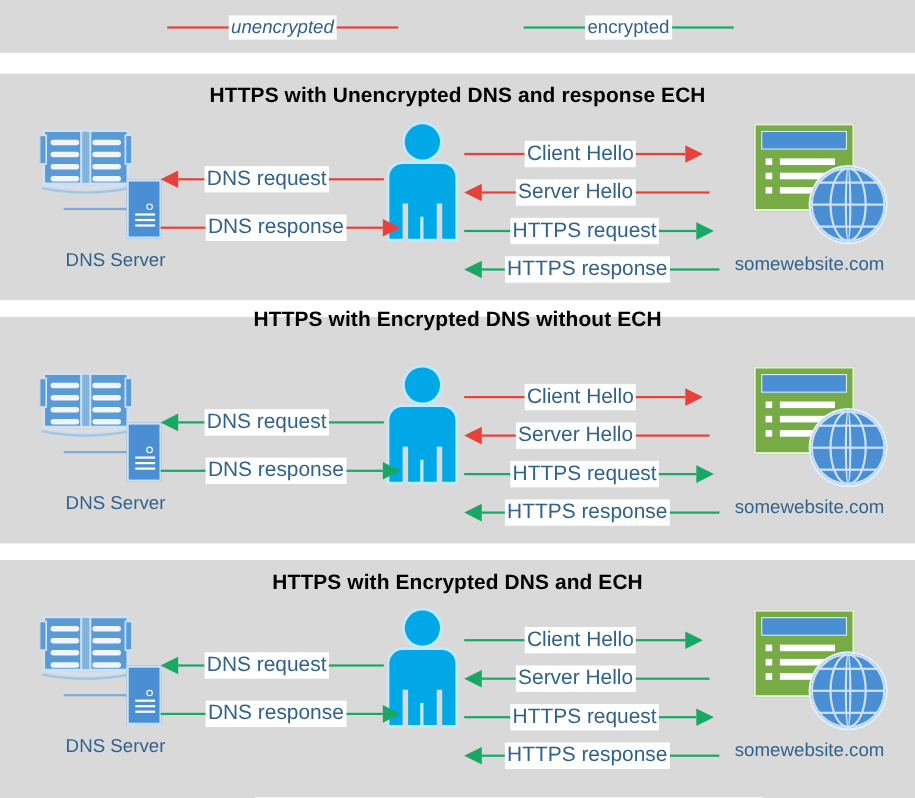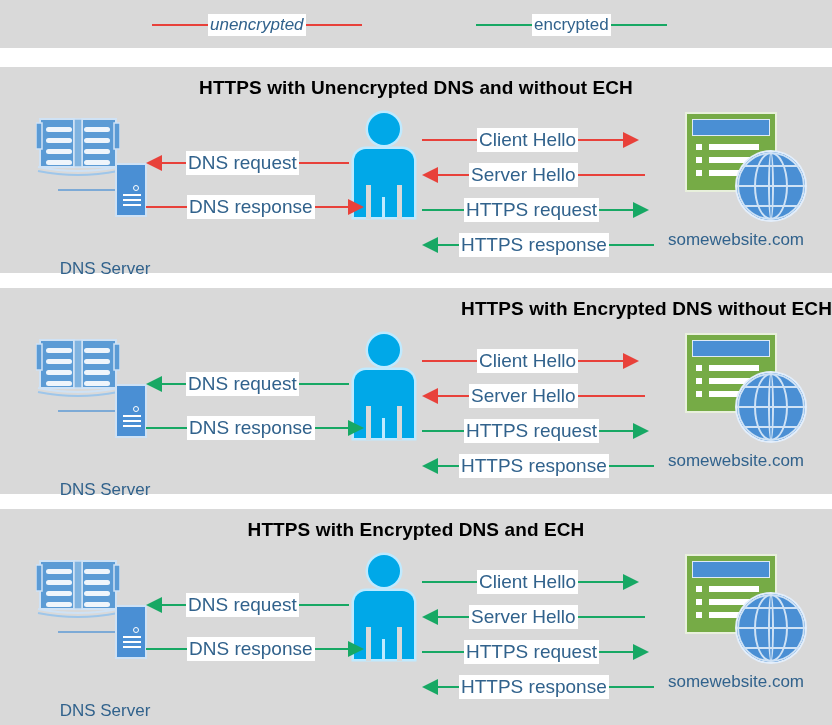"HTTPS with Unencrypted DNS and" div.panel-title { text: without -> response }
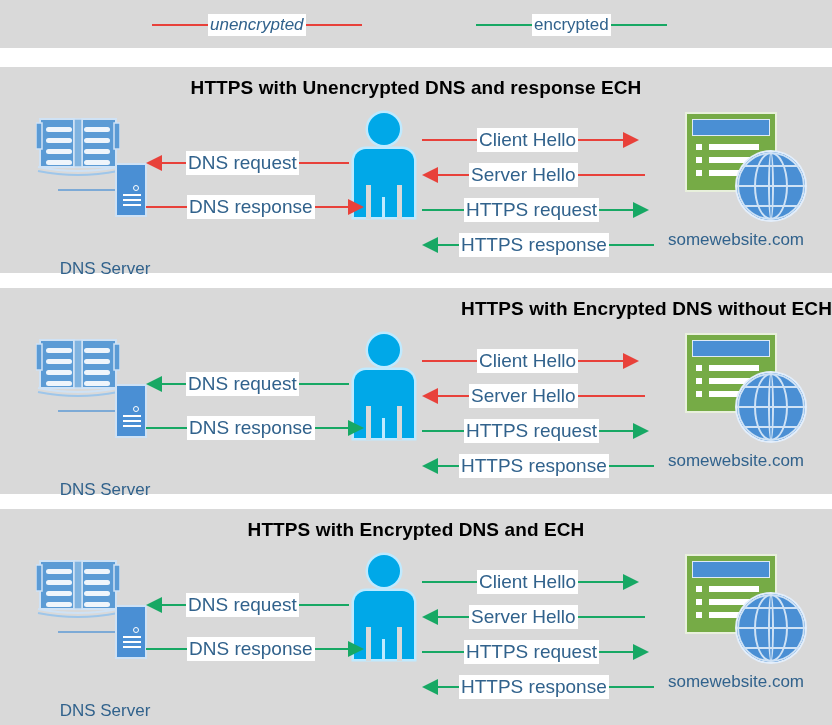"DNS Server" .dns-caption { margin-top: 32px -> none }
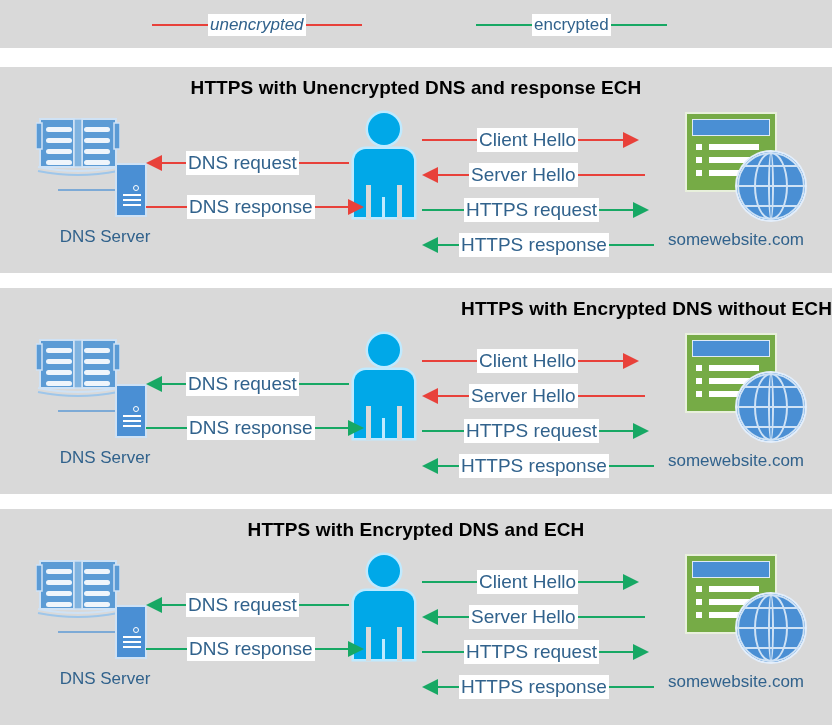"HTTPS with Encrypted DNS without" div.panel-title { text-align: right -> none; top: 298px -> 280px }
